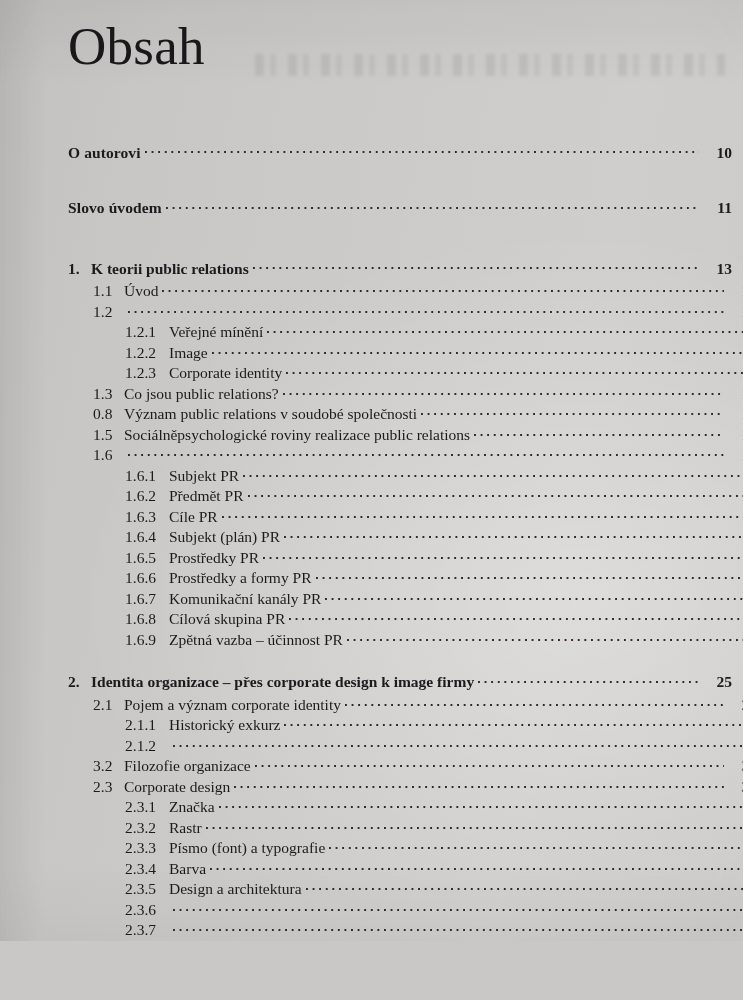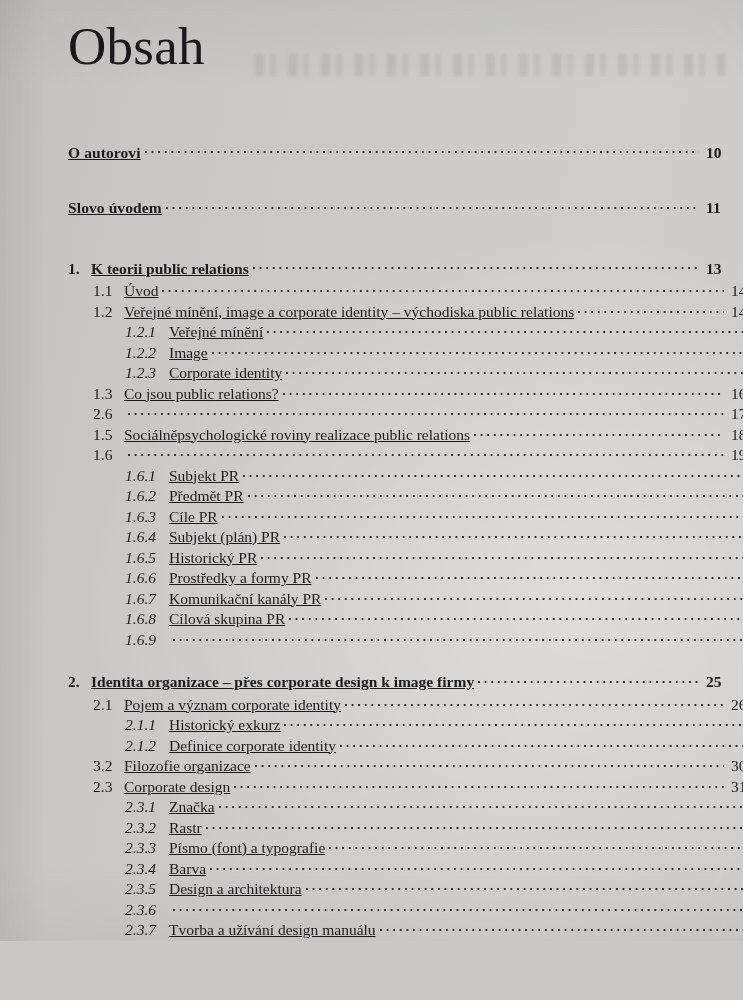"O autorovi" .label { text-decoration: underline -> none }
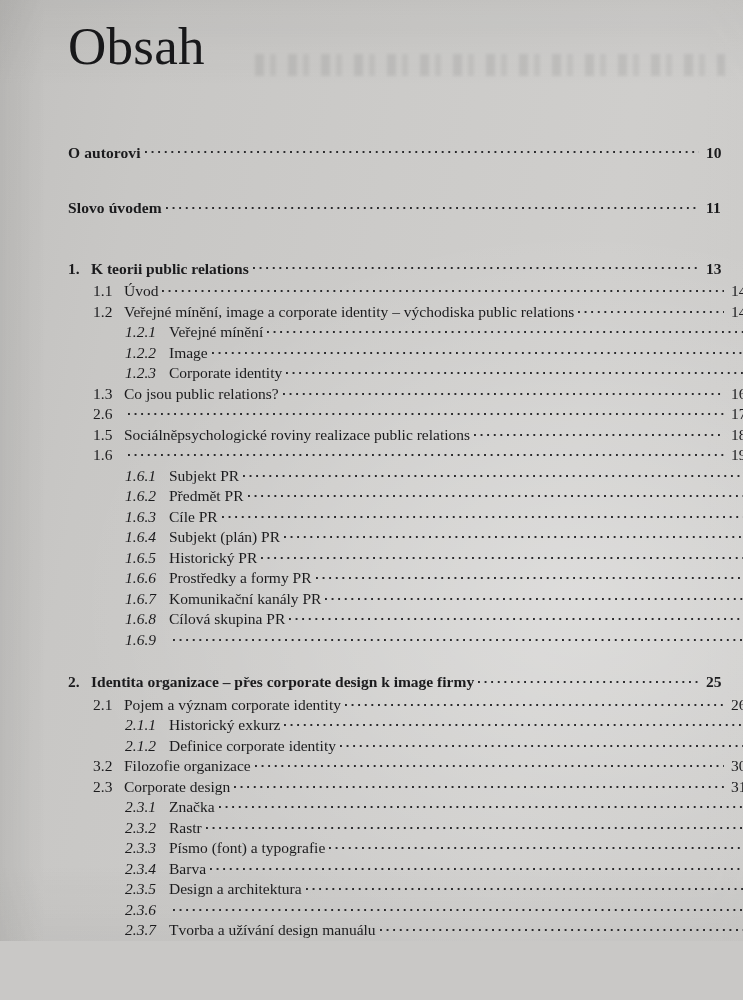"10" .page { text-align: left -> right }
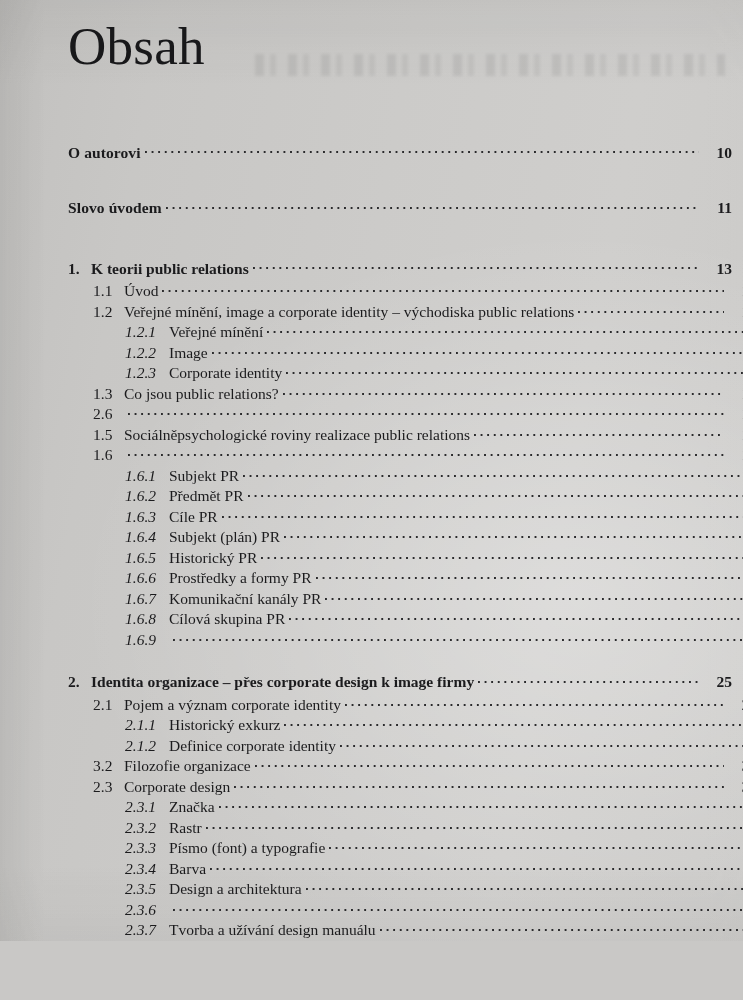"Veřejné mínění, image a corporate" span.label { html: <span>Veřejné mínění, image a corporate identity – východiska public relations</span> -> none }
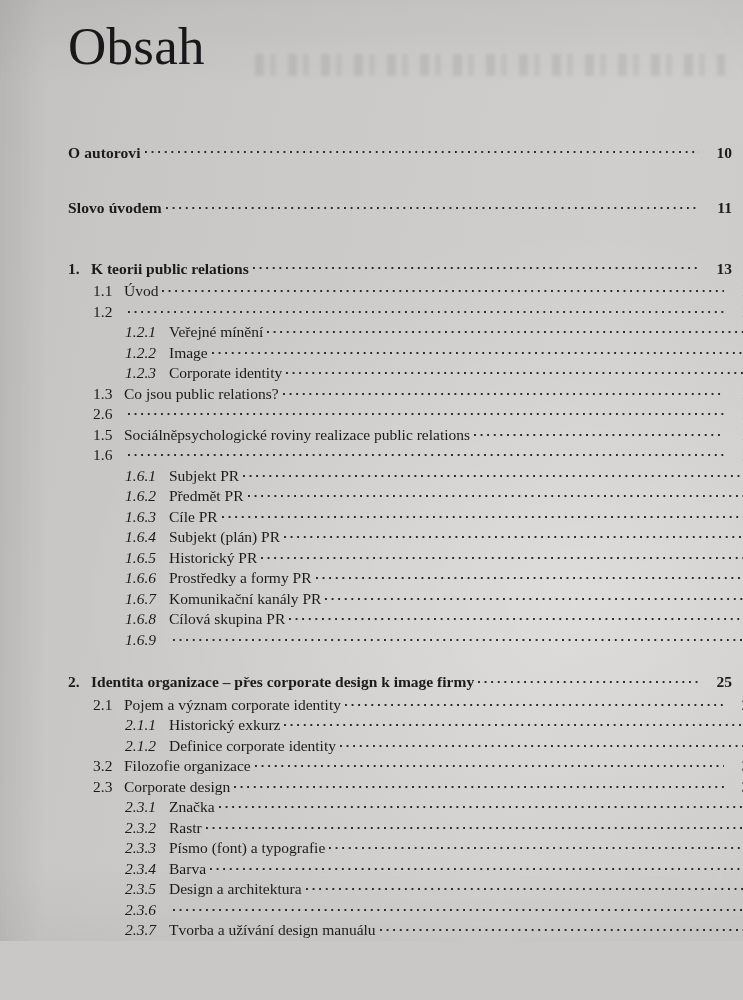"1.2.1" .lvl-3 .num { font-style: italic -> none }
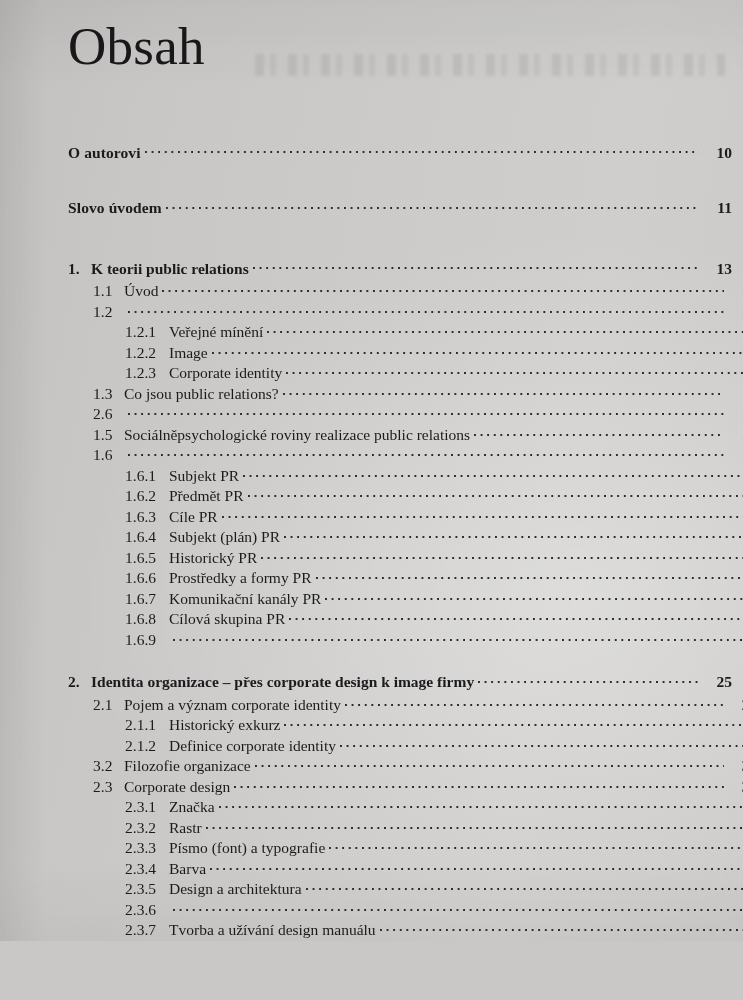"2.6" span.num { text: 2.6 -> 0.8 }
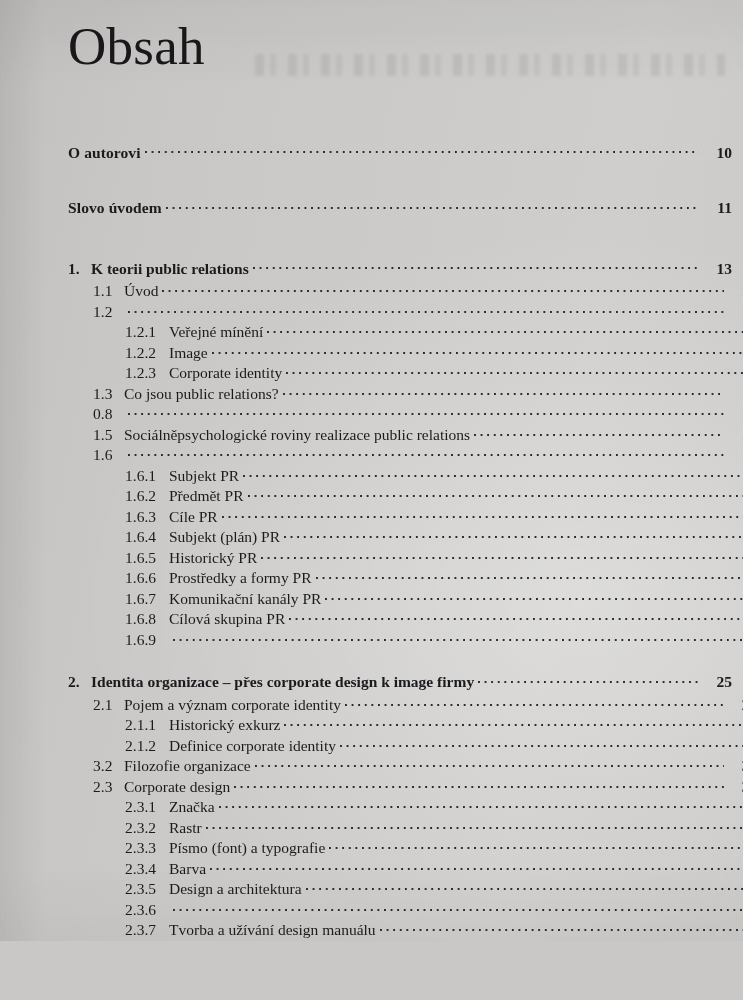"Význam public relations v soudobé" span.label { html: none -> <span>Význam public relations v soudobé společnosti</span> }
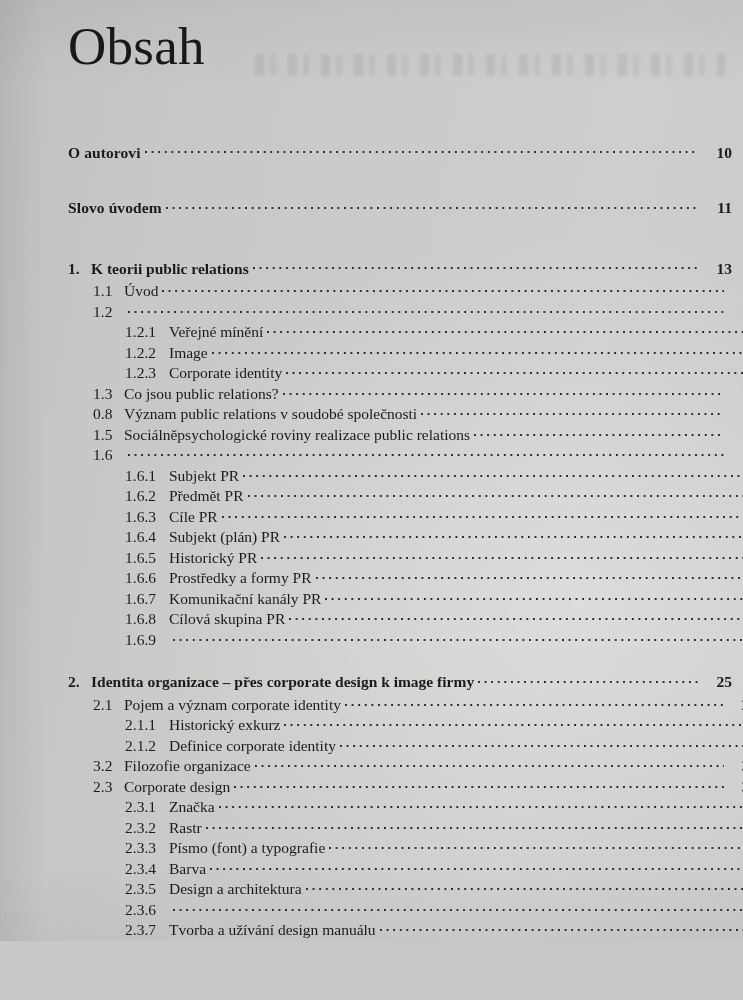"Historický PR" span.label { text: Historický -> Prostředky }
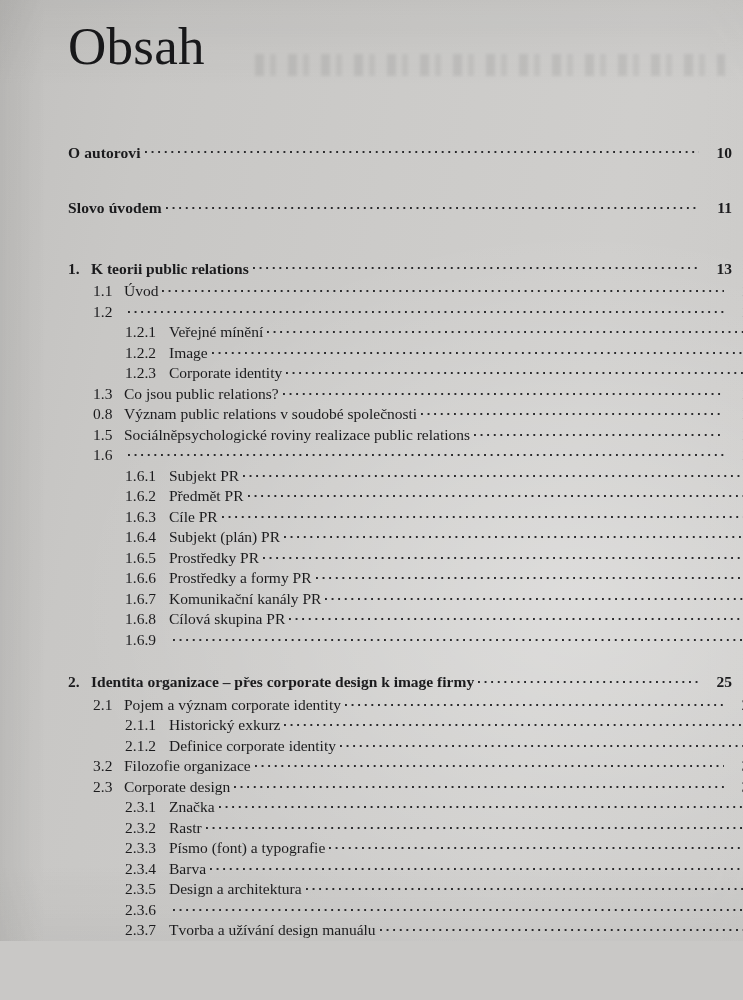"Zpětná vazba – účinnost PR" span.label { html: none -> <span>Zpětná vazba – účinnost PR</span> }
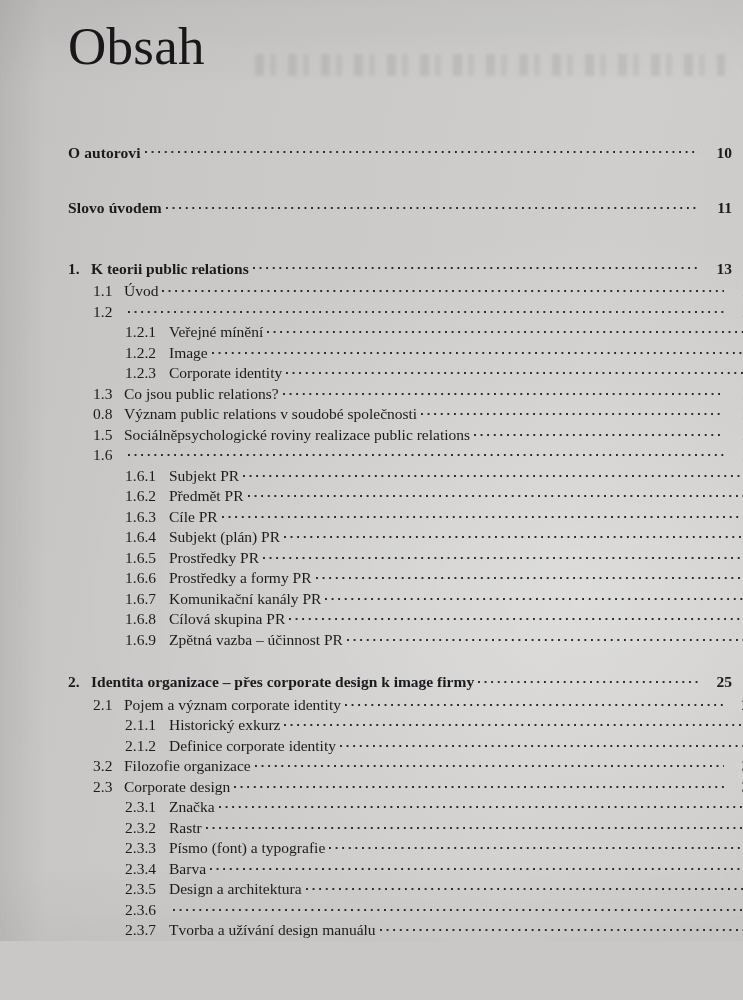"Definice corporate identity" span.label { html: <span>Definice corporate identity</span> -> none }
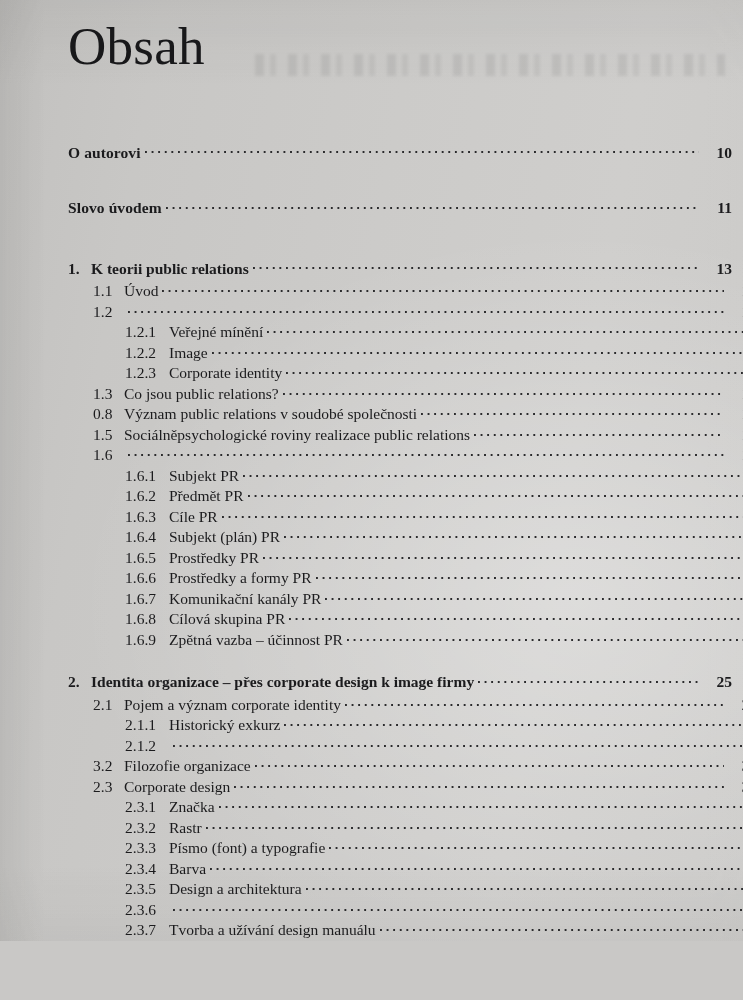"Tvorba a užívání design manuálu" span.label { html: <span>Tvorba a užívání design manuálu</span> -> none }
